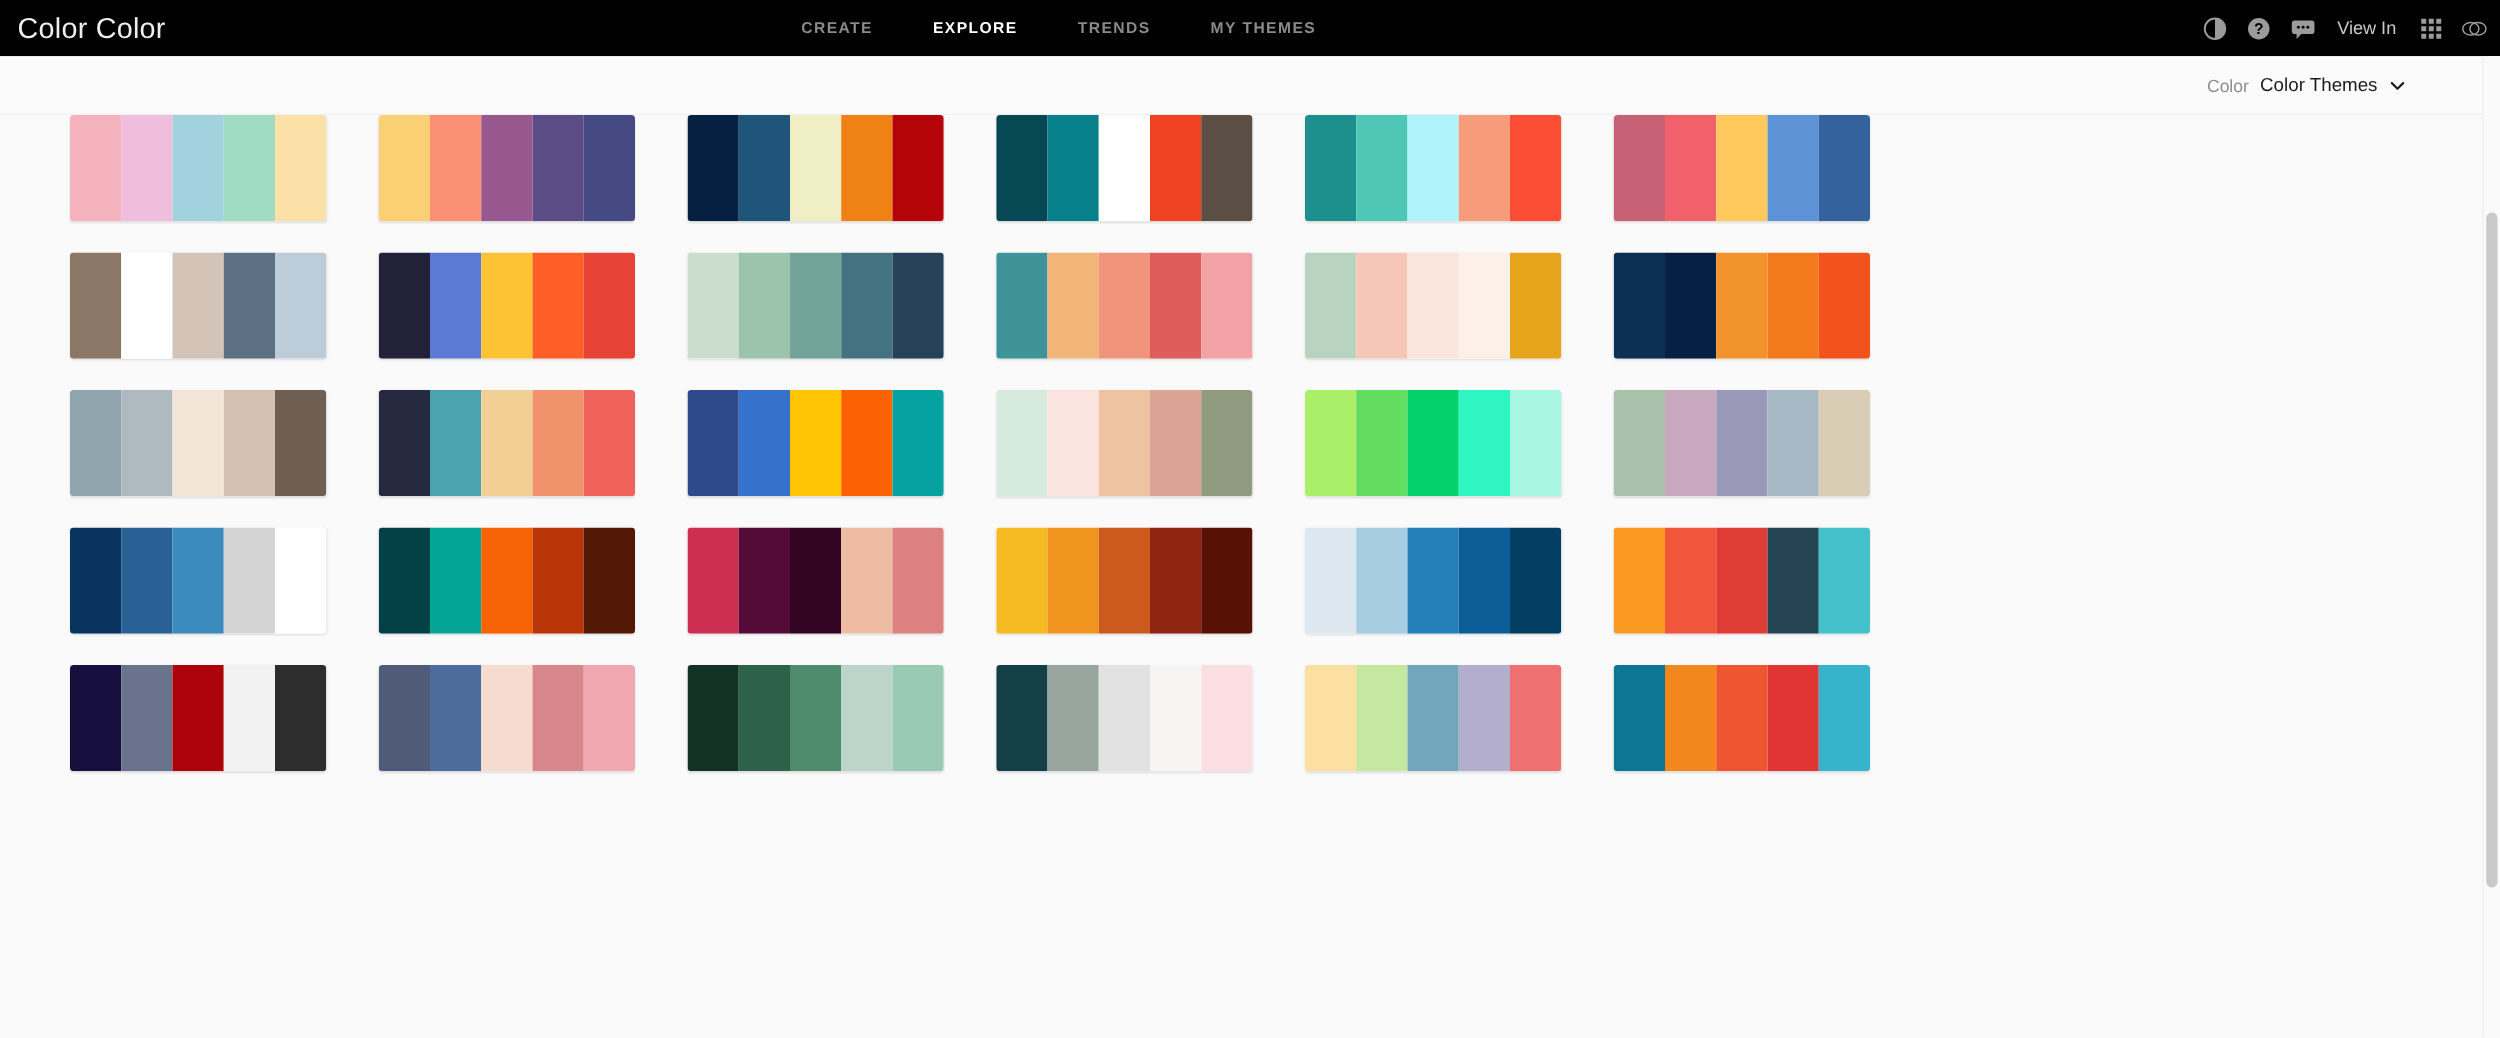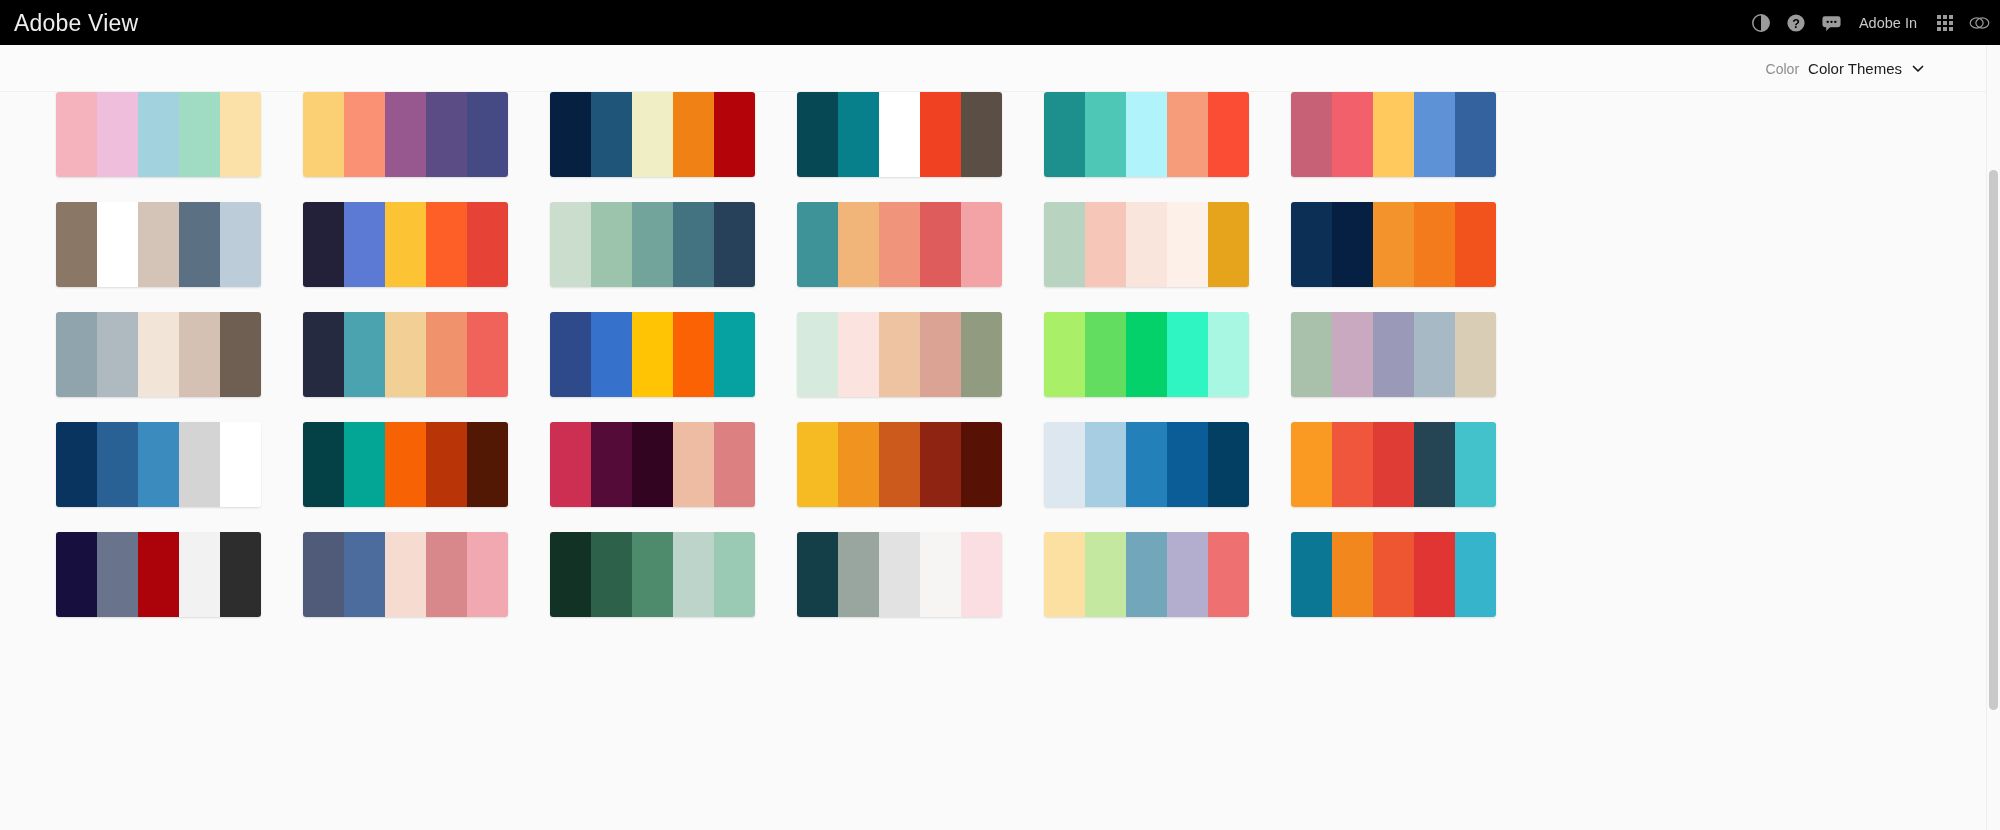"Adobe View" div.brand { text: Adobe View -> Color Color }
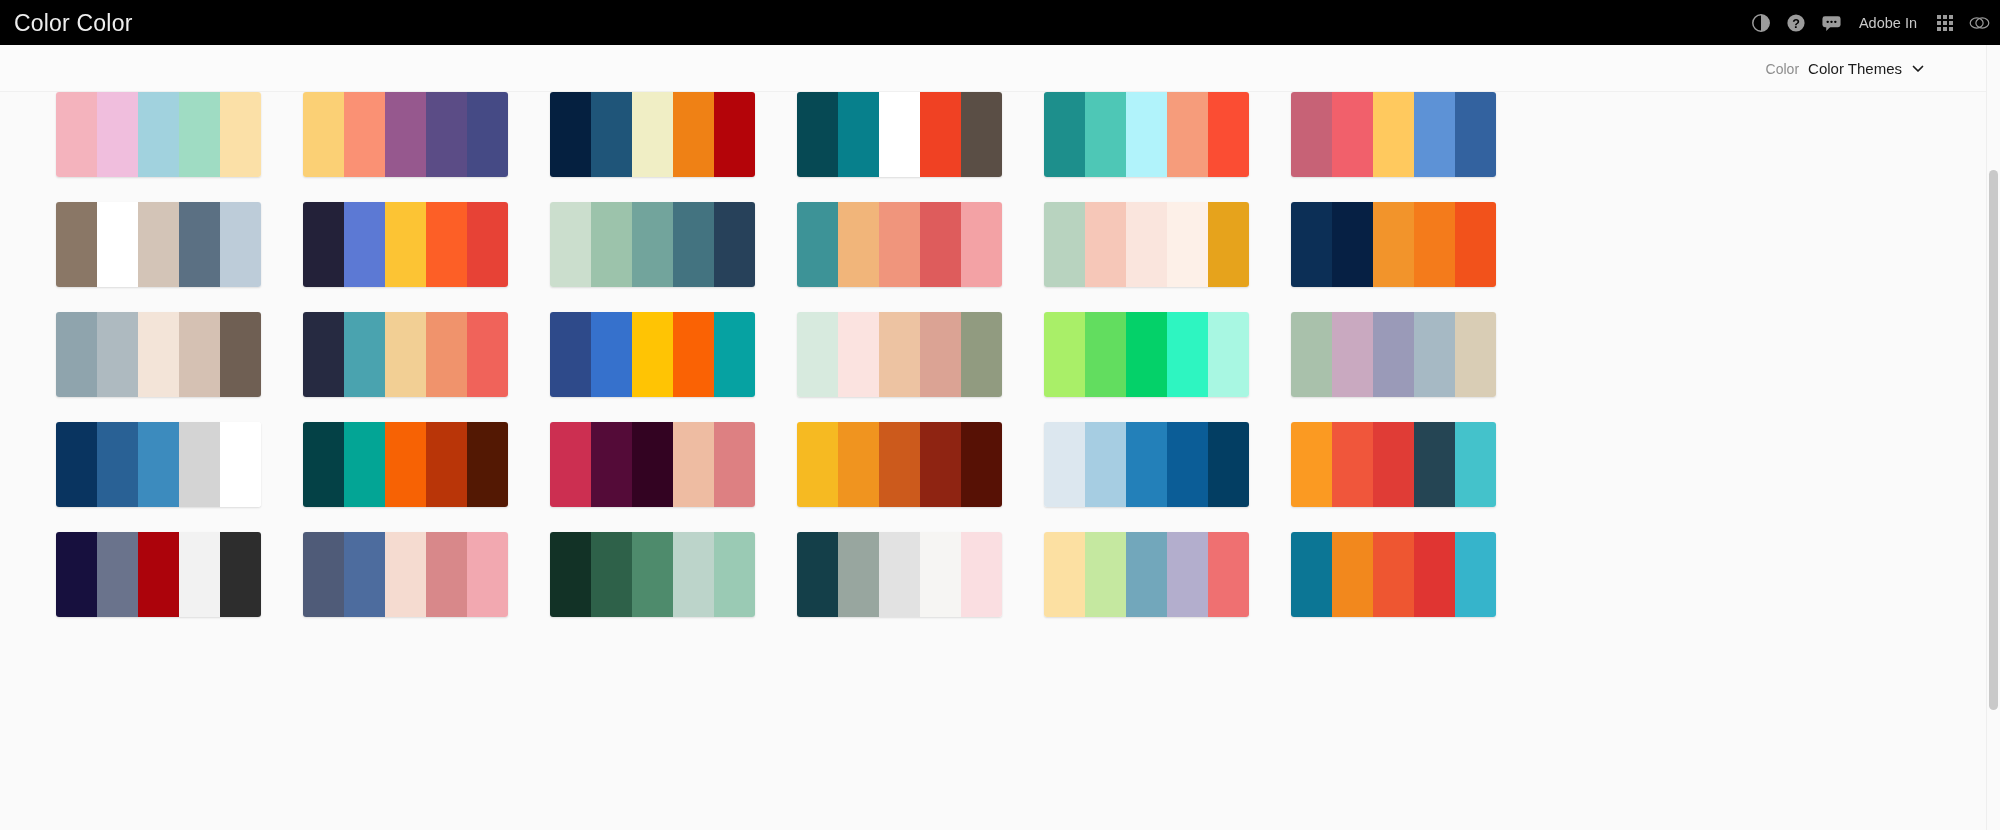"CREATE" nav.mainnav { html: none -> <nav> <div>CREATE</div> <div>EXPLORE</div> <div>TRENDS</div> <div>MY THEMES</div> </nav> }
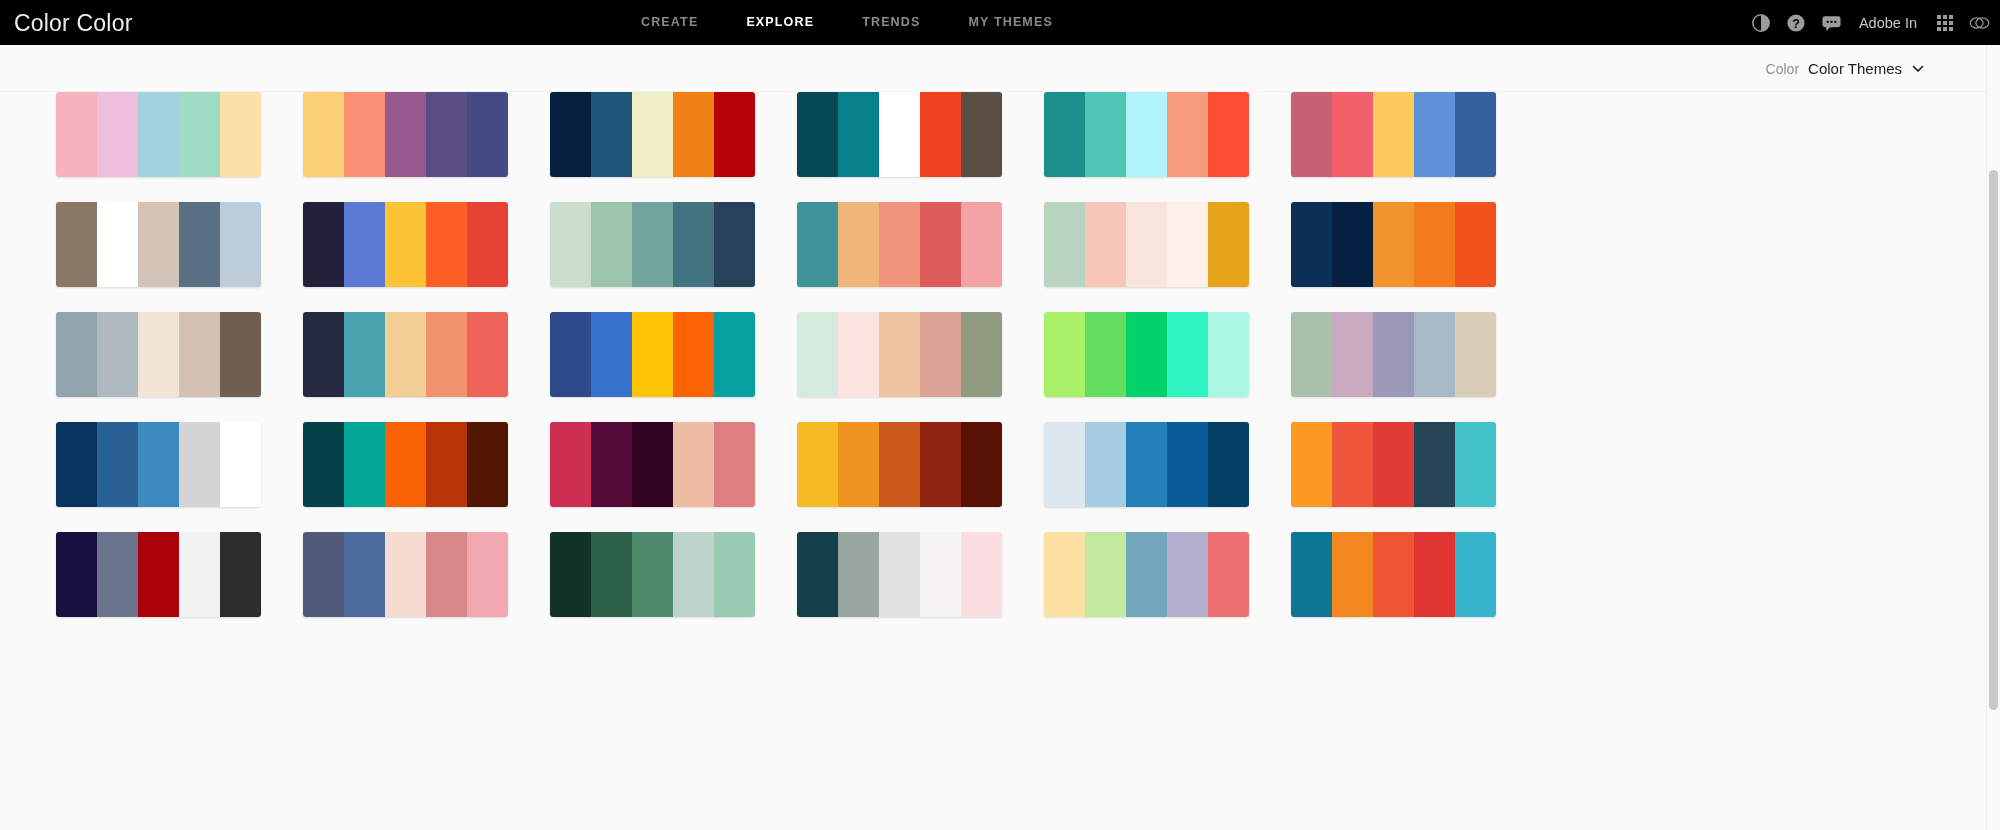"Adobe In" div.signin { text: Adobe -> View }
